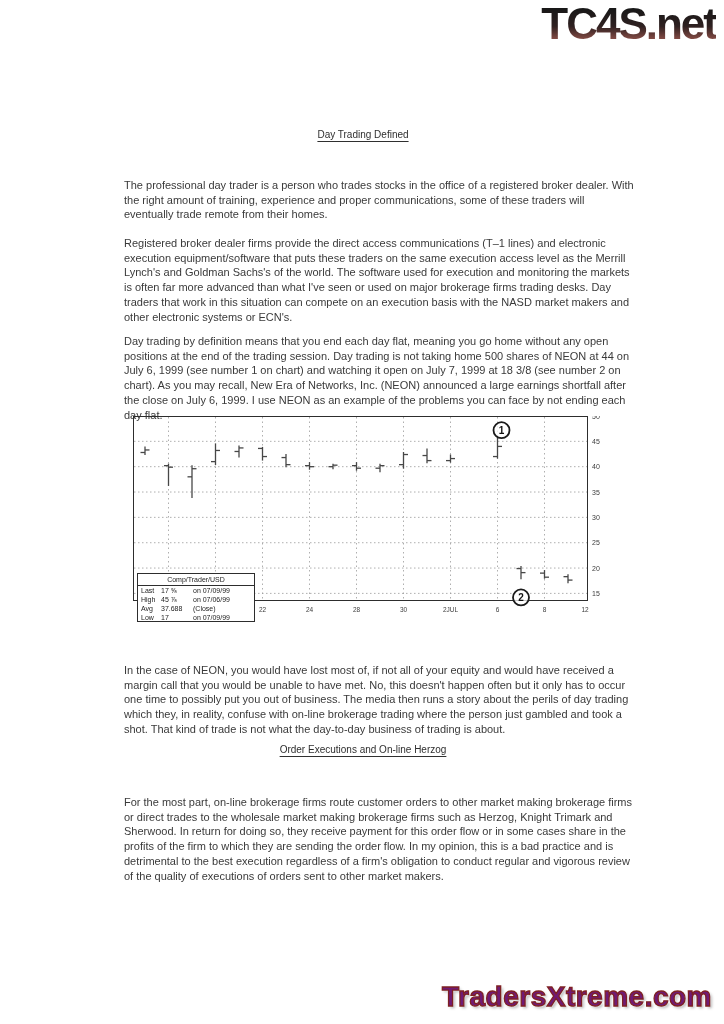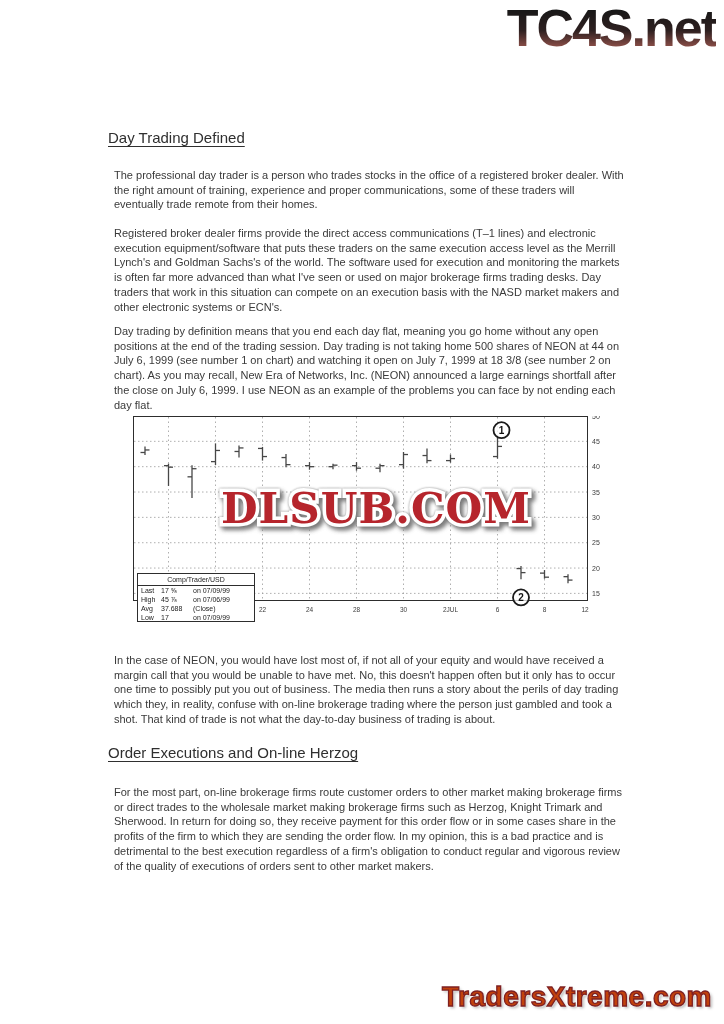"TC4S.net" .logo-tc4s { font-size: 52px -> 44px }
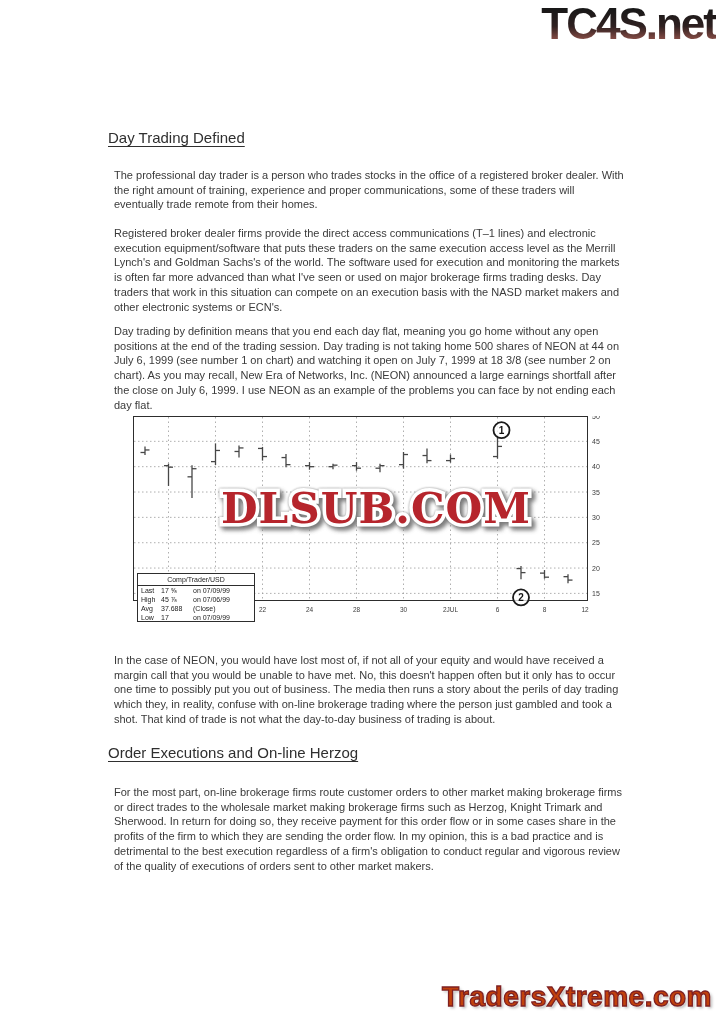"Day Trading Defined" h2.sect { font-size: 15px -> 10px; text-align: none -> center }
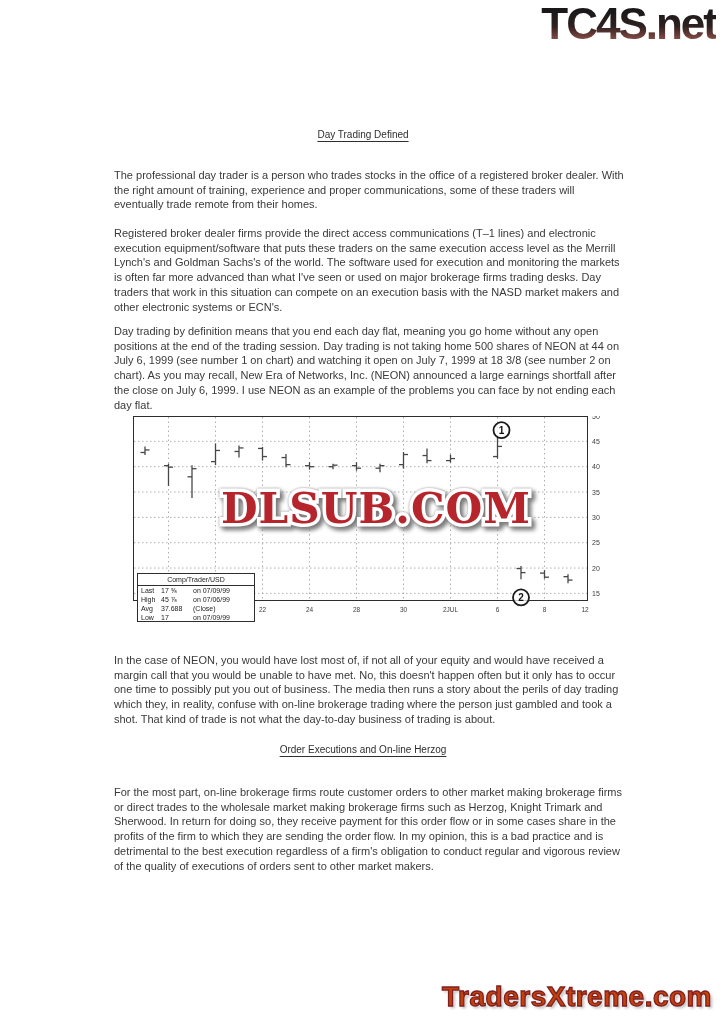"The professional day trader is" p.body { margin: 6px -> 16px }
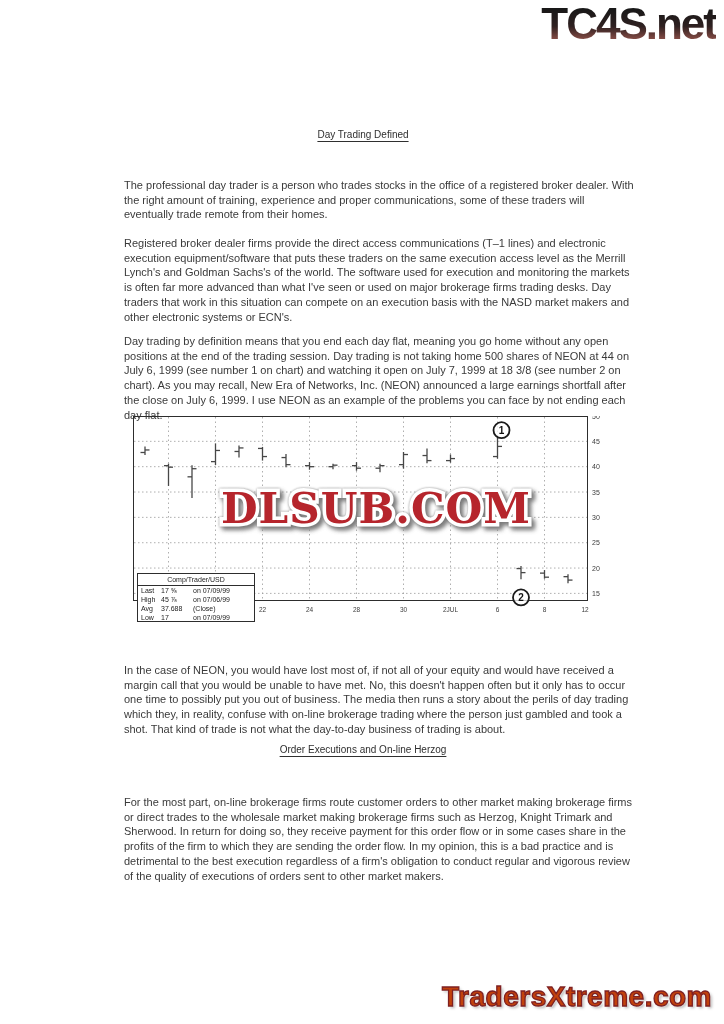"DLSUB.COM" div.watermark { html: <div> <svg> <text>DLSUB.COM</text> </svg> </div> -> none }
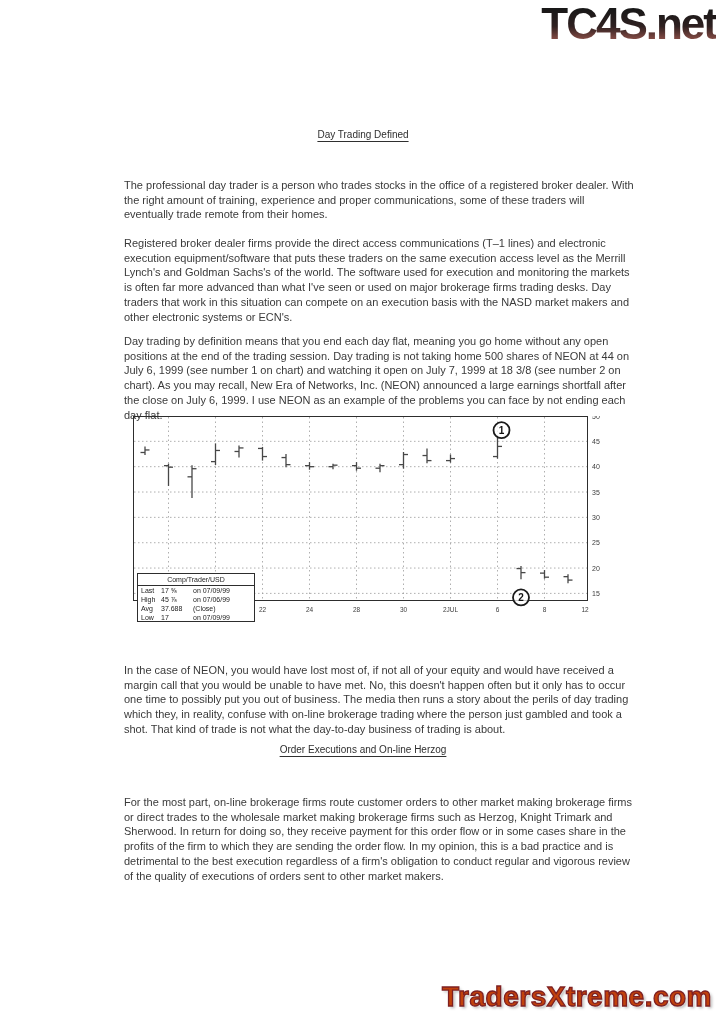"TradersXtreme.com" .logo-tx { color: #c2410c -> #701a75 }
